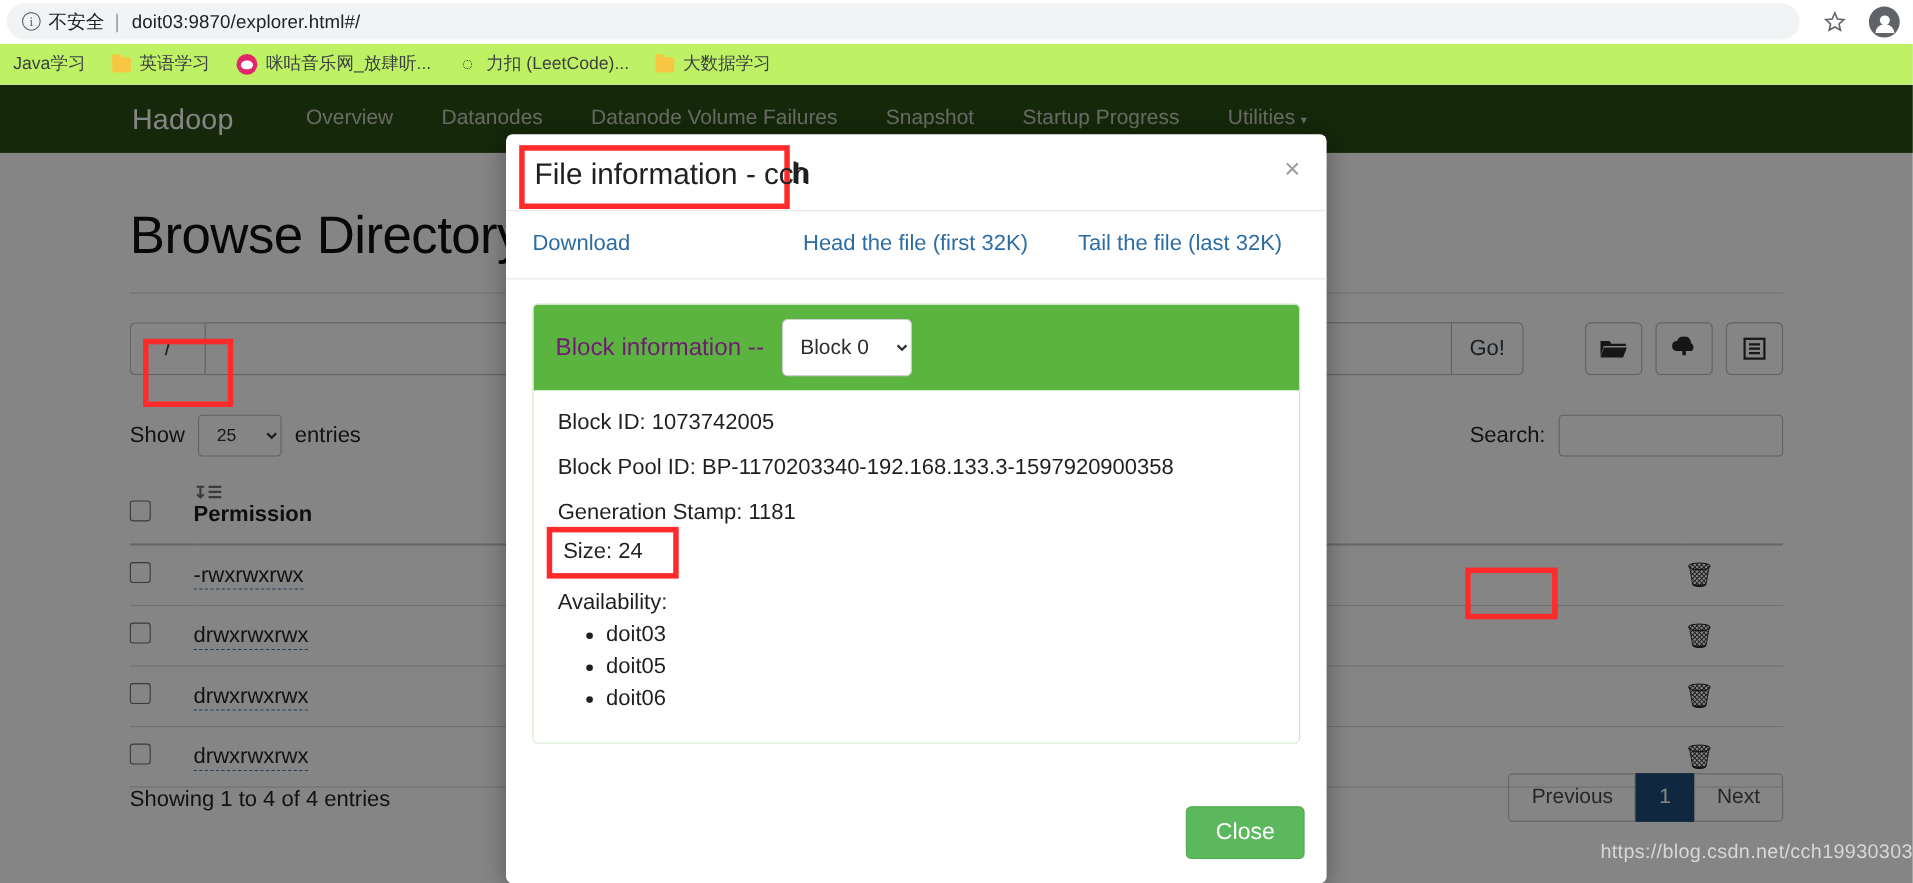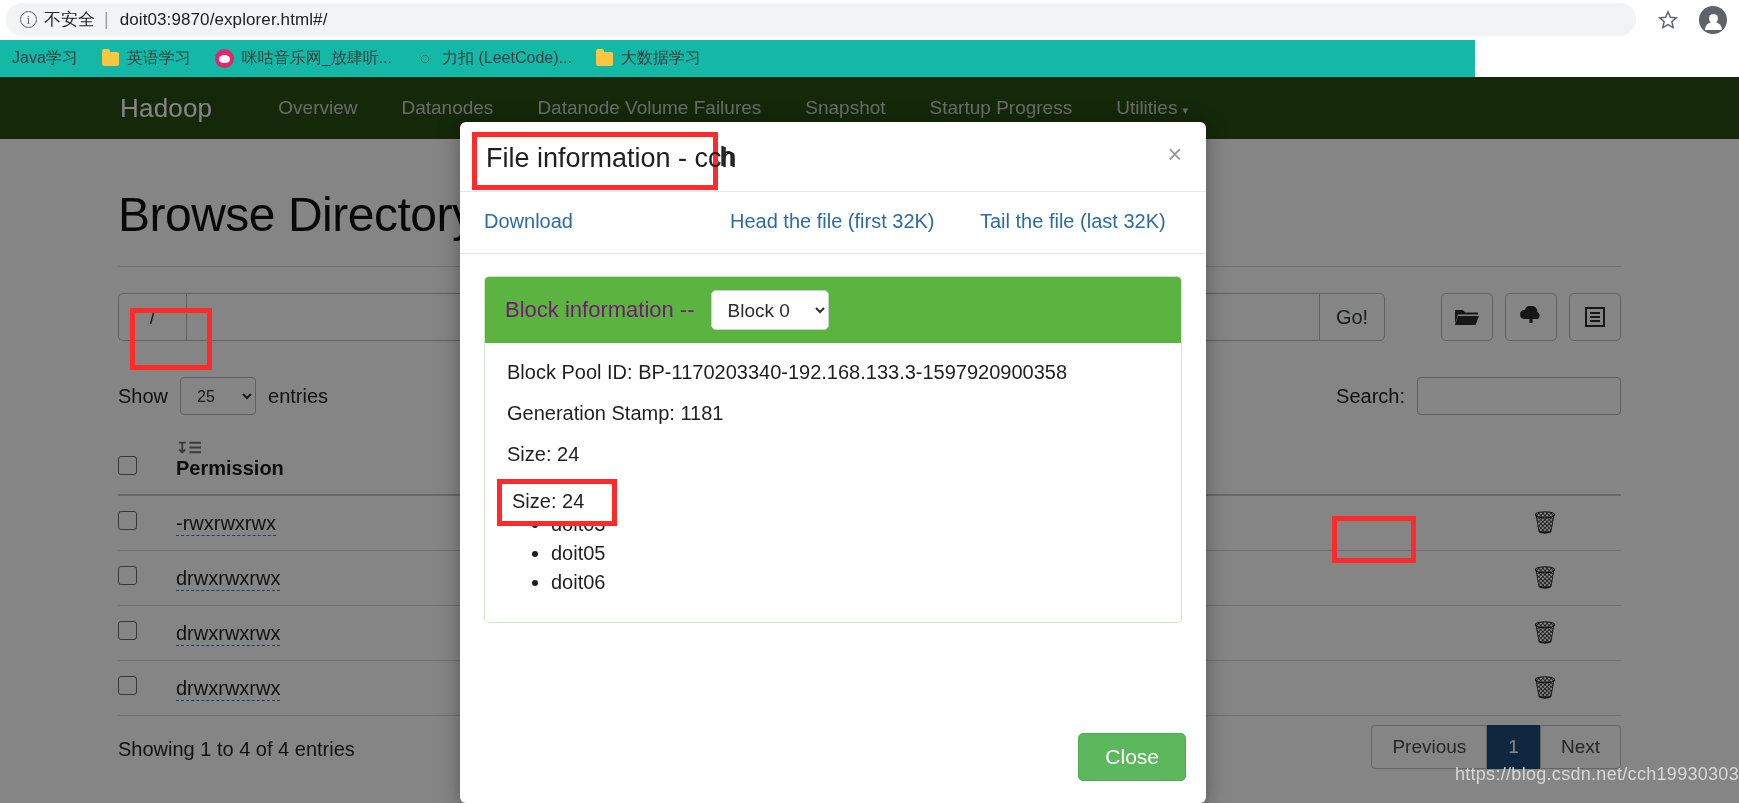"Java学习" .bookmarks { background: #14b8a6 -> #bef264; width: 1475px -> 1739px }
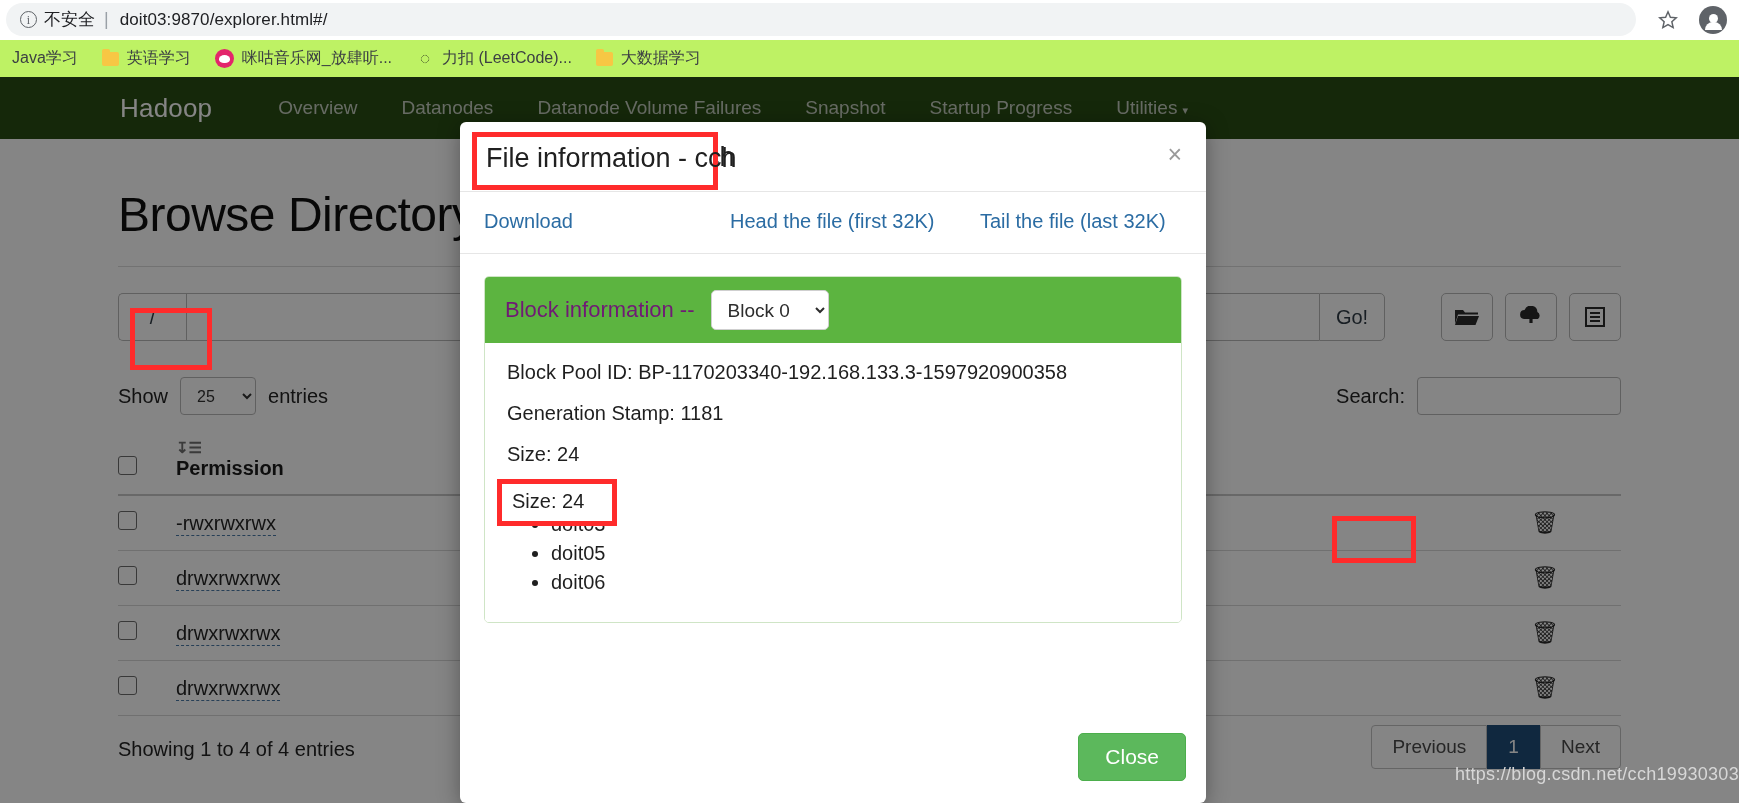"Block 0" .block-select { height: 40px -> 52px }
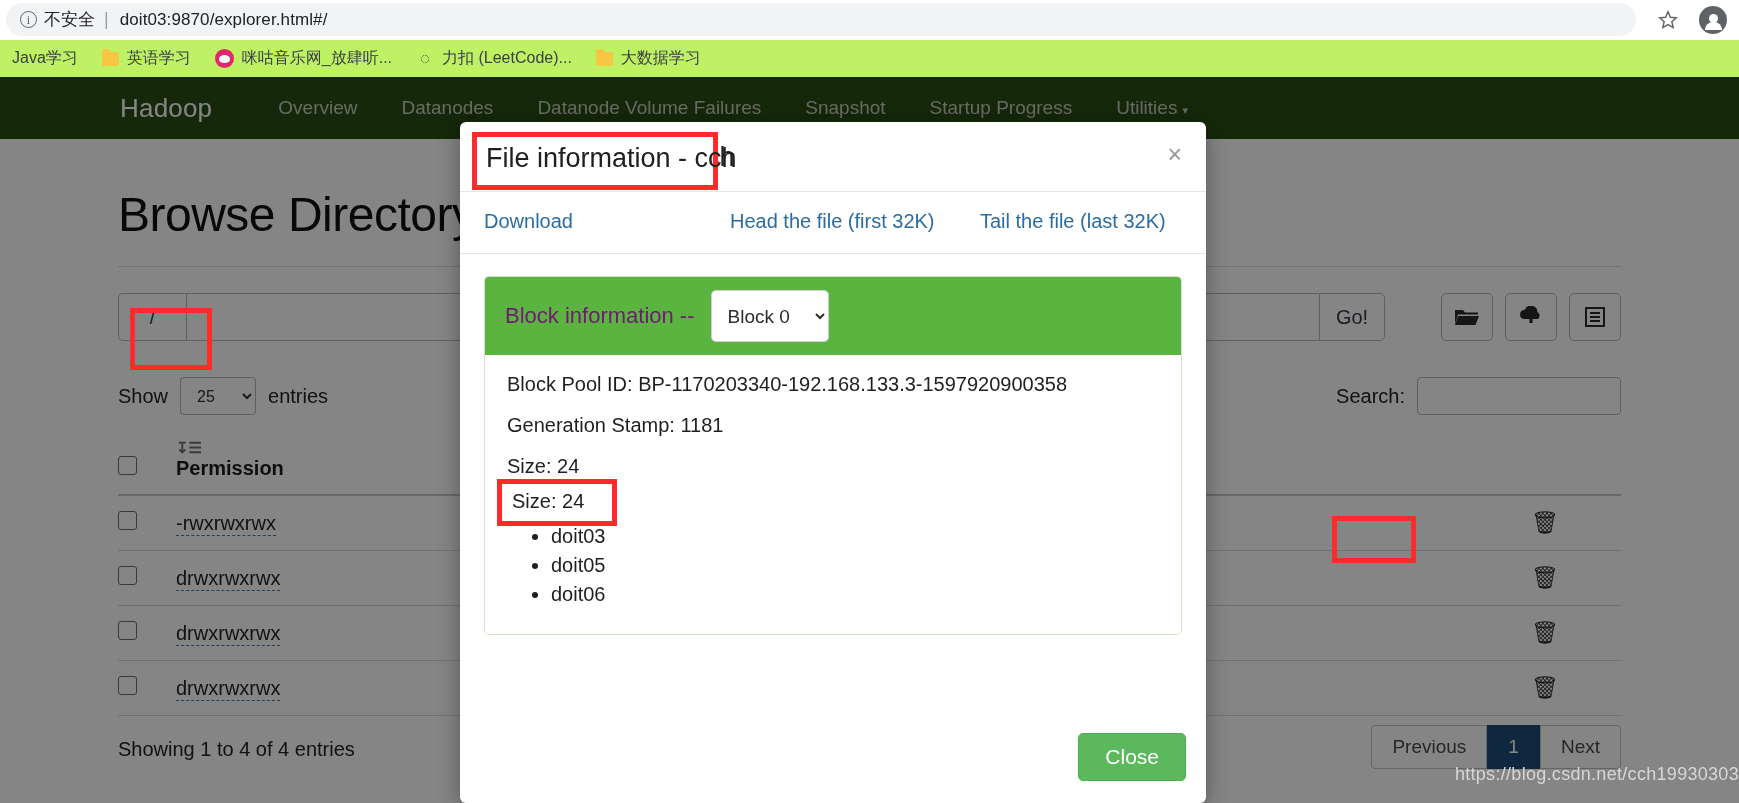"Block ID: 1073742005" p { html: none -> <p>Block ID: 1073742005</p> }
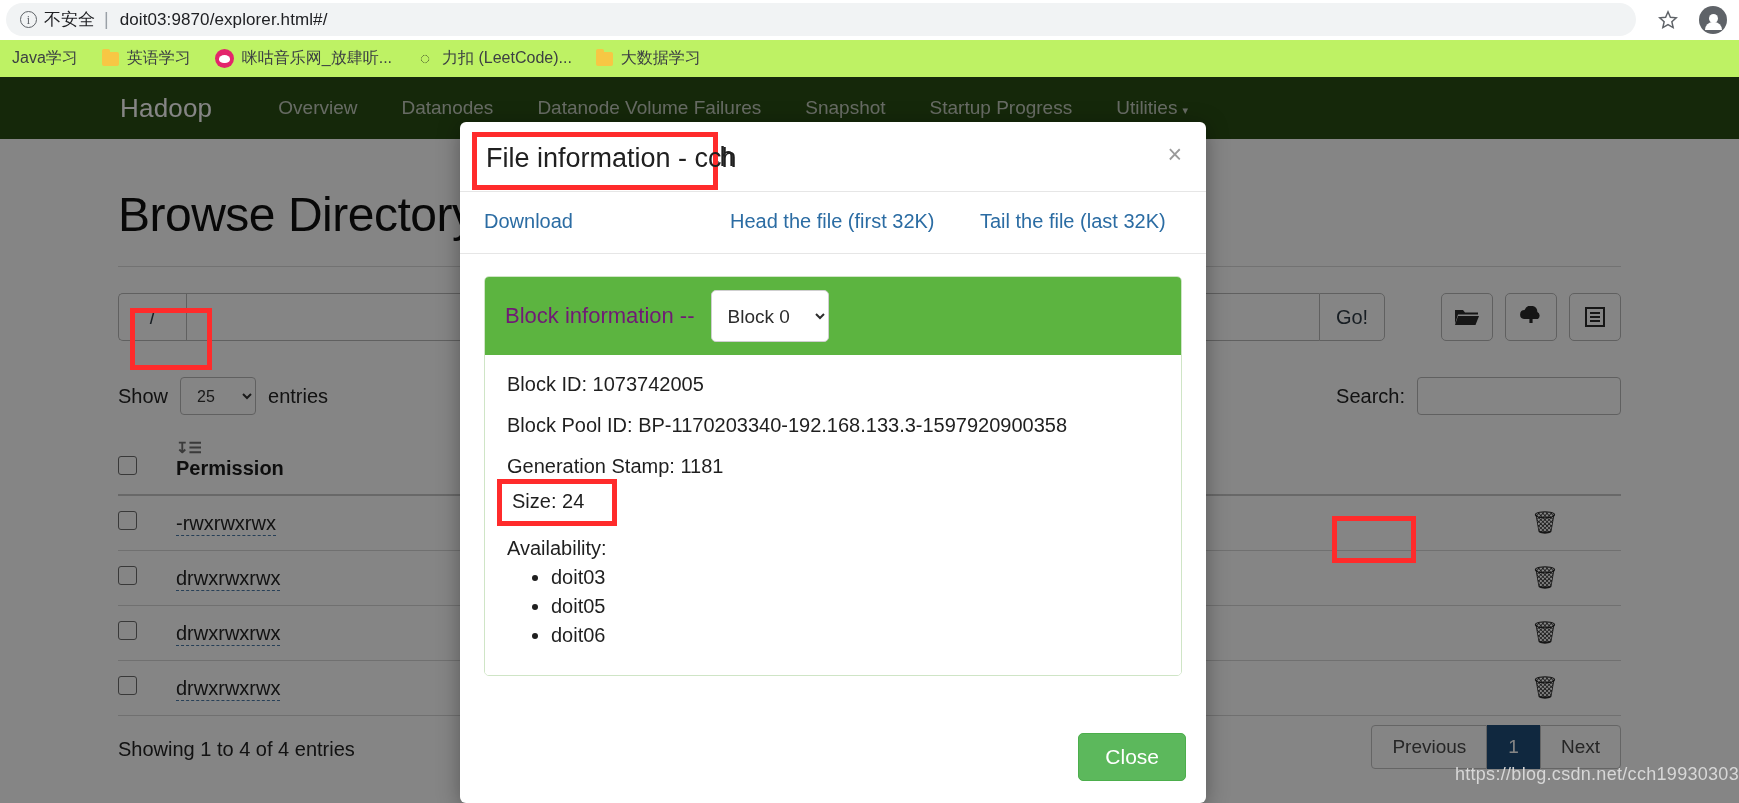"Showing 1 to 4 of" .showing { margin-top: 22px -> none }
